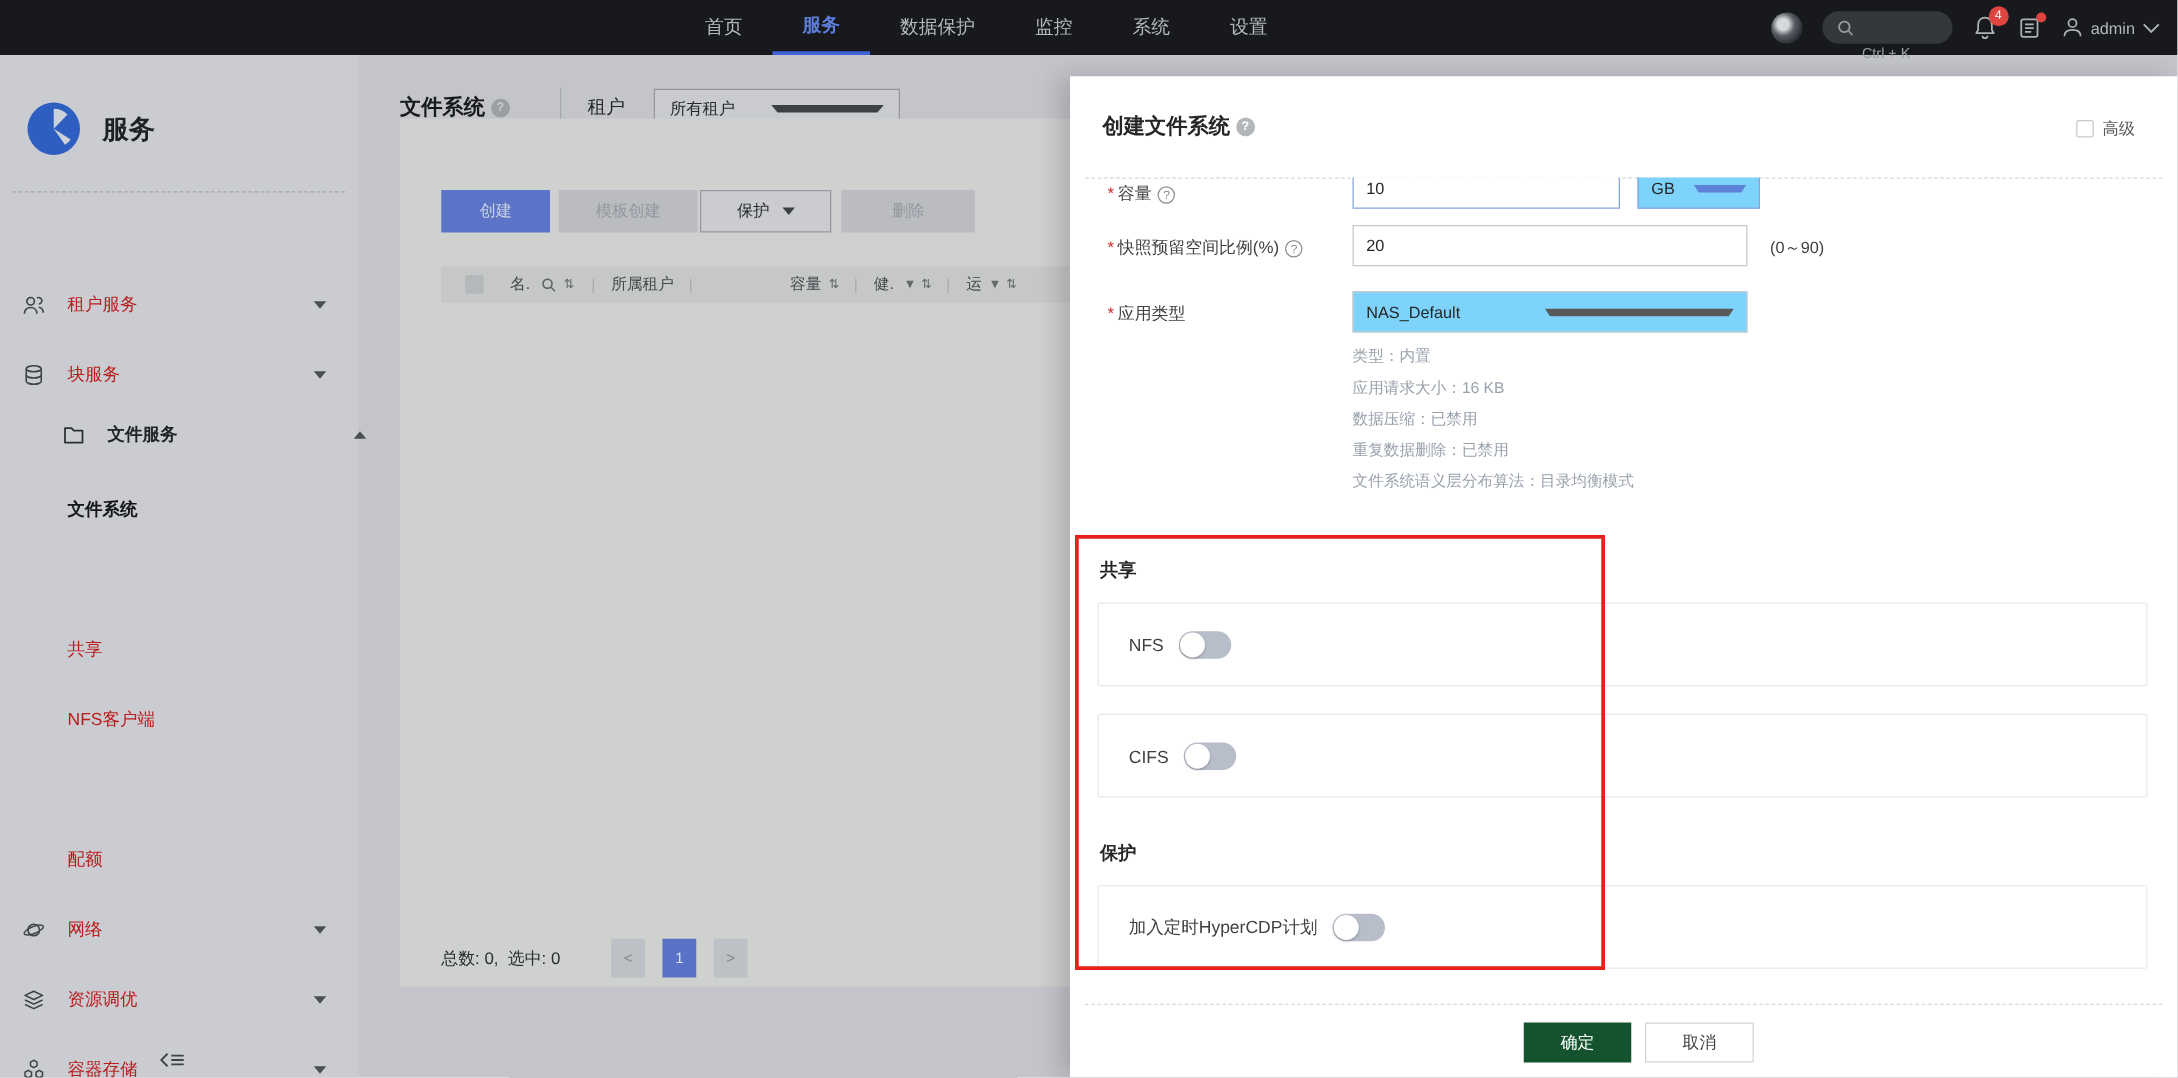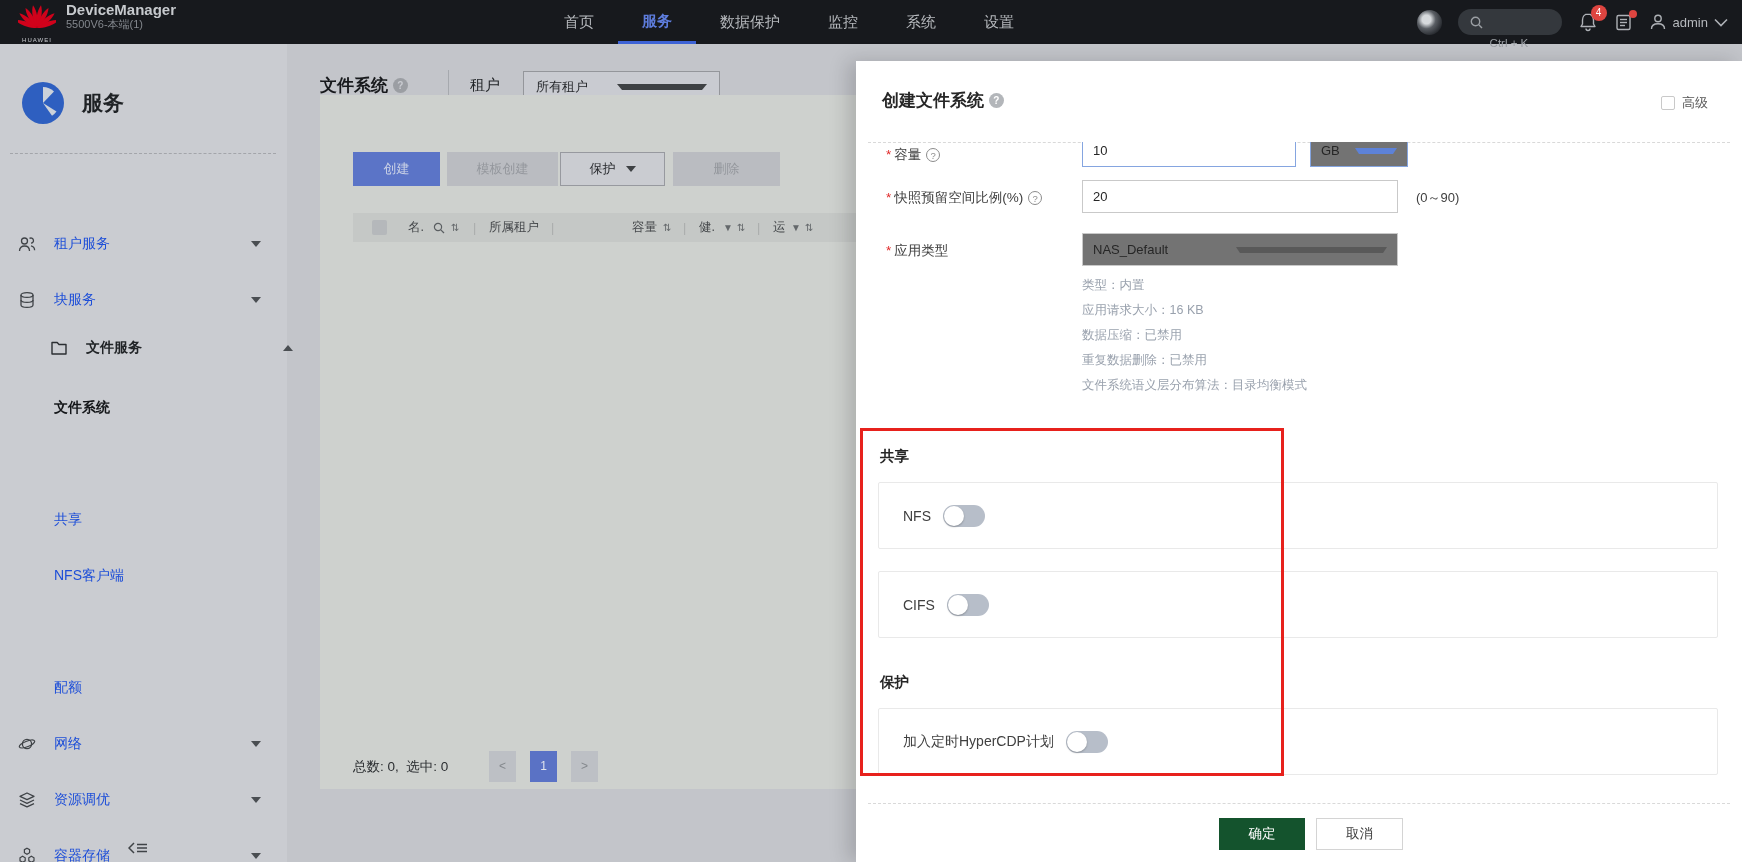"DeviceManager" div.brand { html: <div> <div> <svg> <g> <path></path> <path></path> <path></path> <path></path> <path></path> <path></path> <path></path> <path></path> </g> </svg> <div>HUAWEI</div> </div> <div> <div>DeviceManager</div> <div>5500V6-本端(1)</div> </div> </div> -> none }
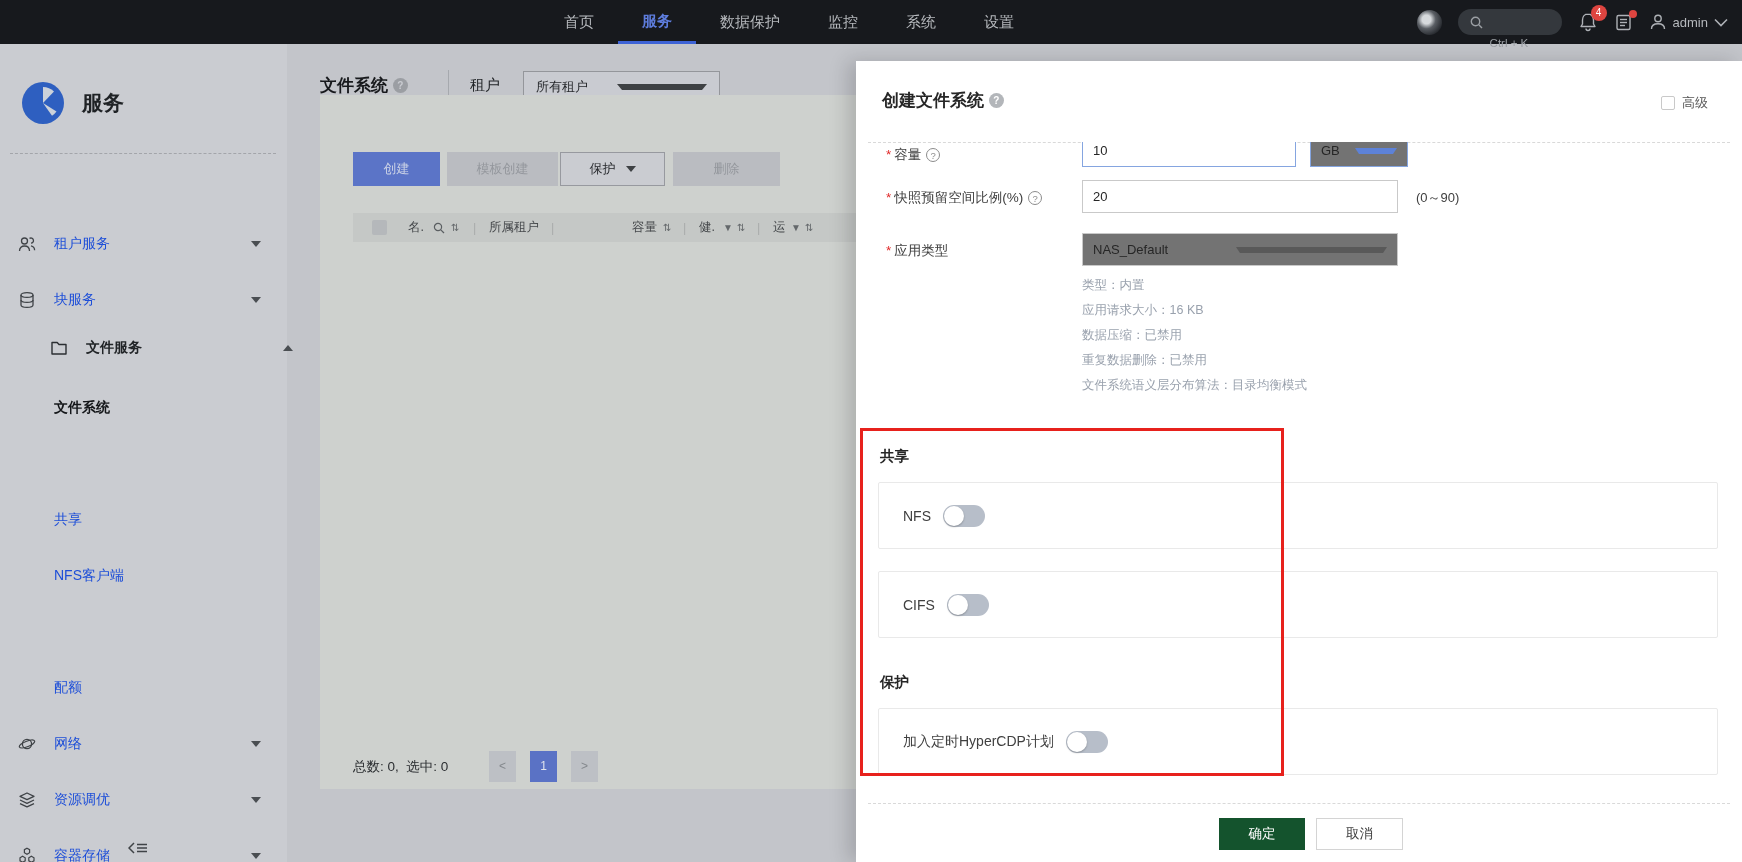"GB" .sel { background: #737373 -> #7dd3fc }
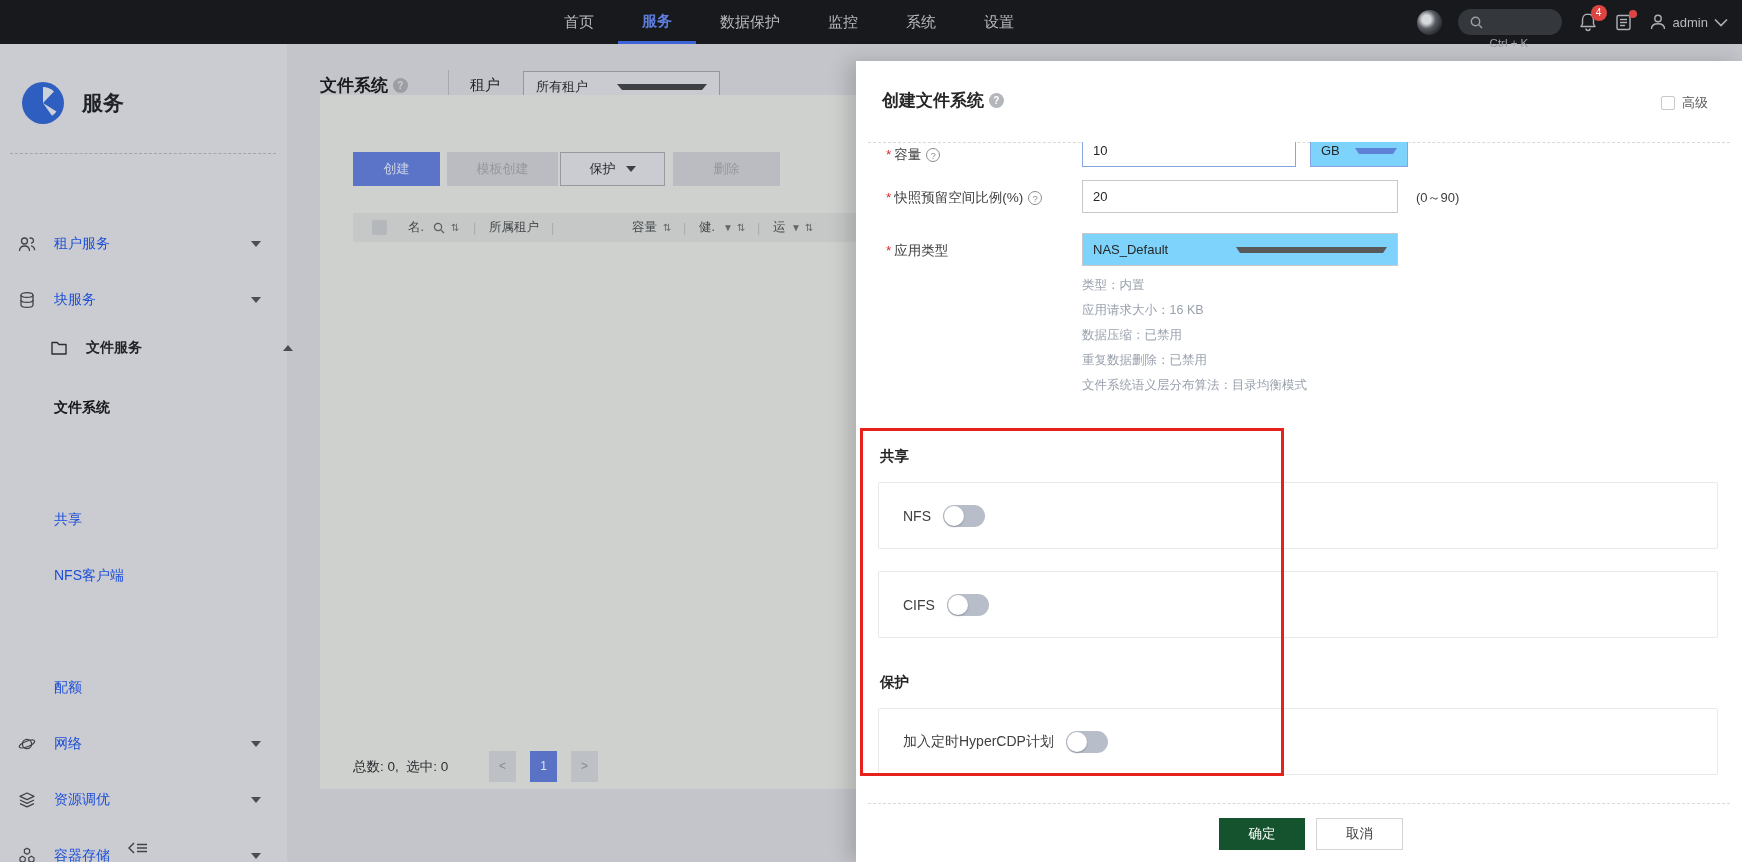"租户服务" .side-item .s-label { color: #1d4ed8 -> #b91c1c }
